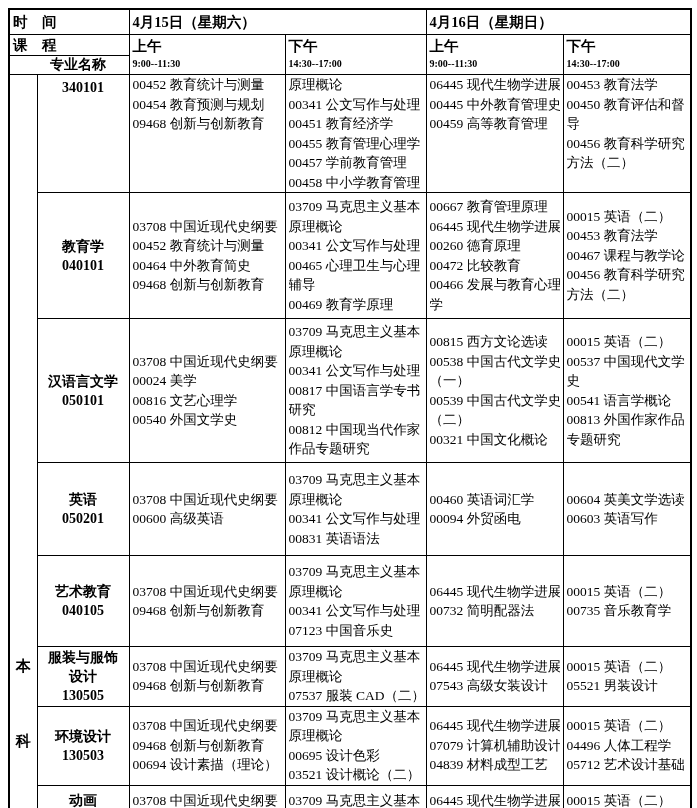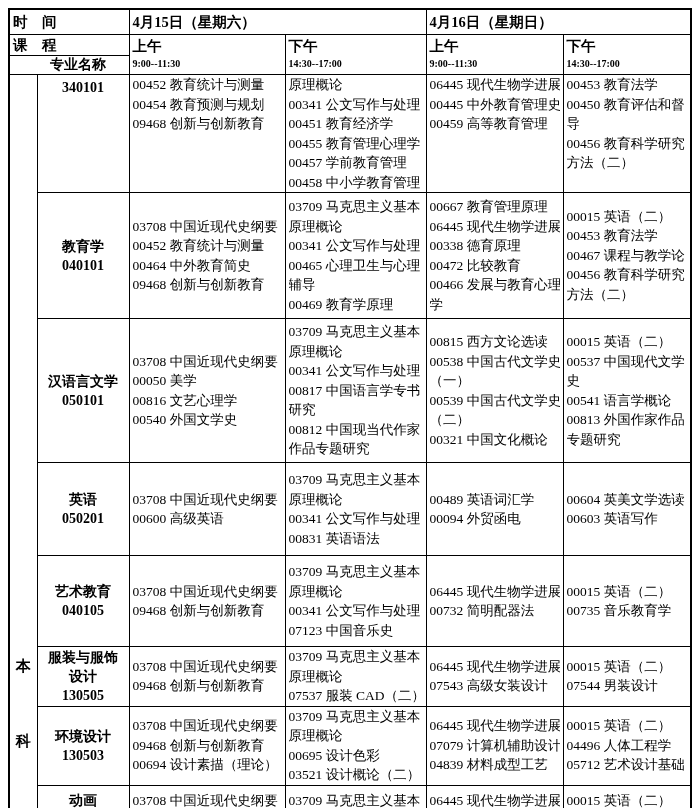"00338 德育原理" div.line { text: 00338 -> 00260 }
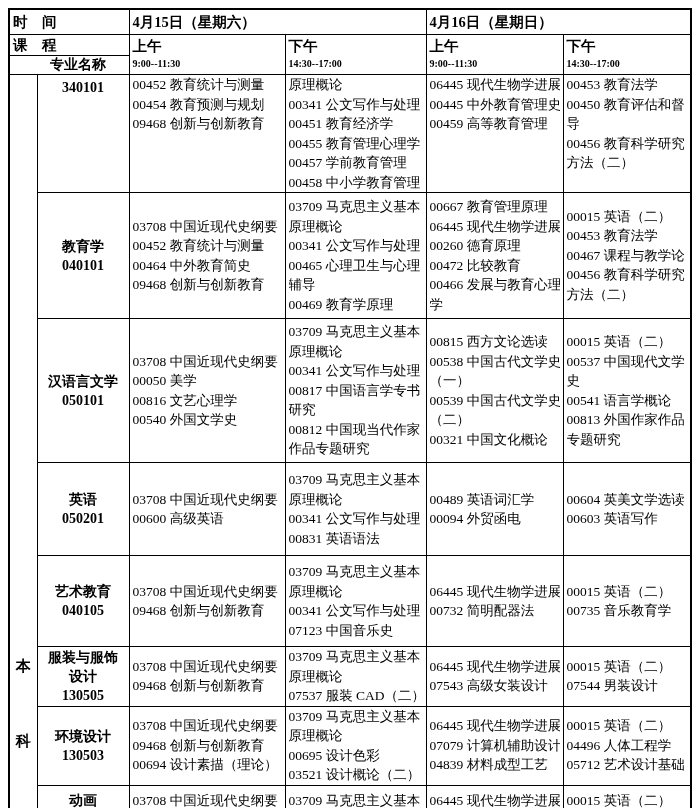"00050 美学" div.line { text: 00050 -> 00024 }
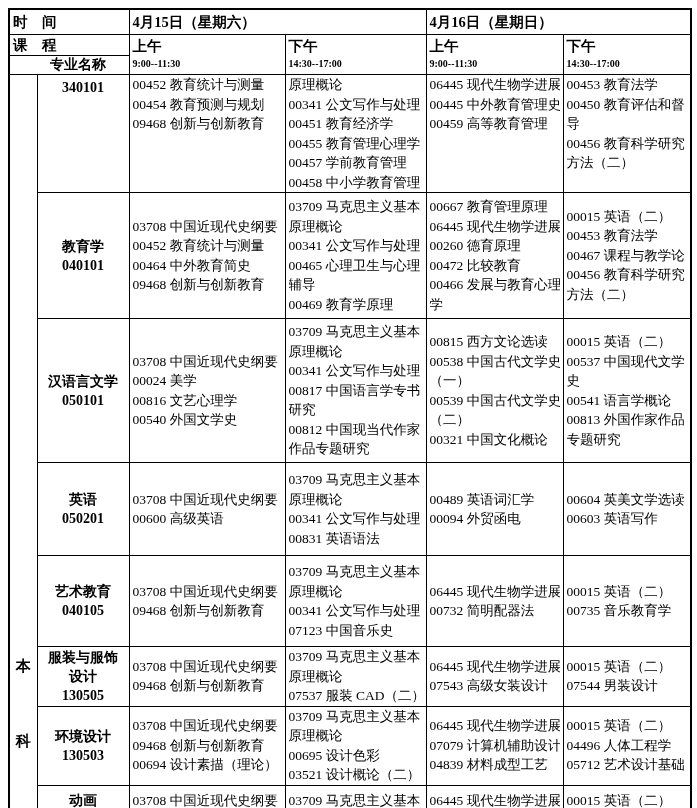"00489 英语词汇学" div.line { text: 00489 -> 00460 }
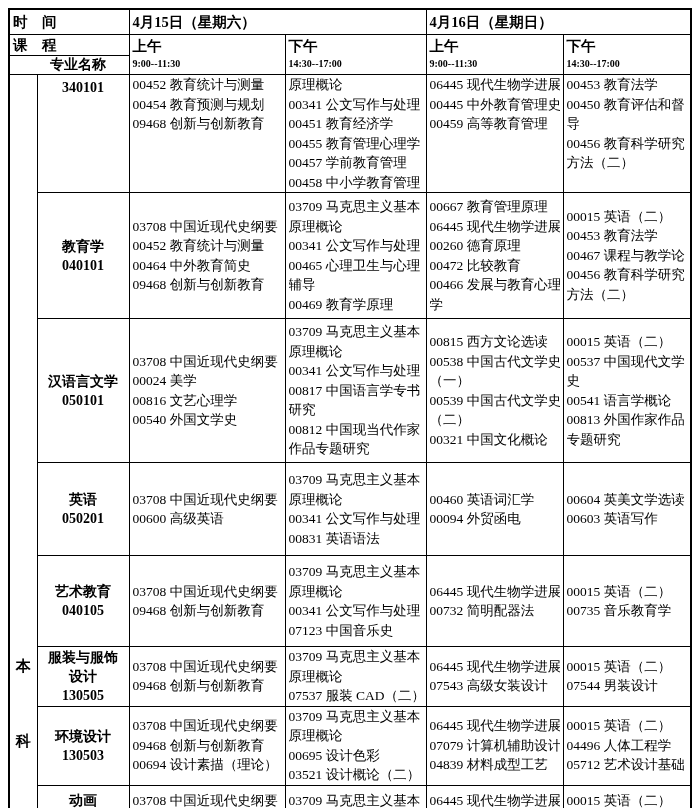"07544 男装设计" div.line { text: 07544 -> 05521 }
